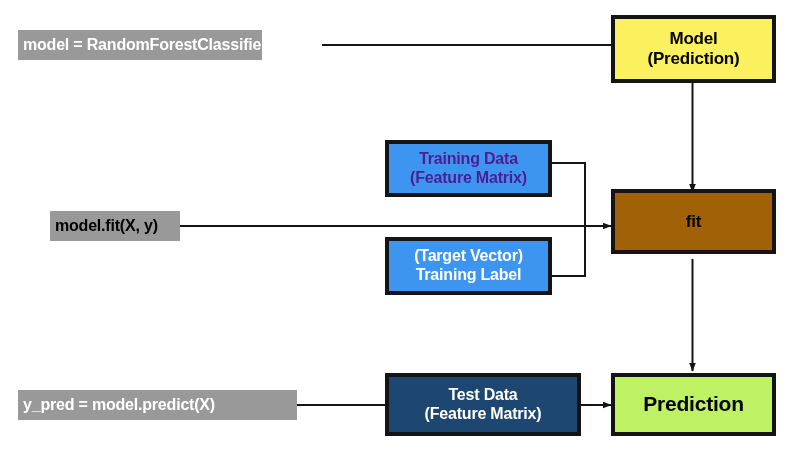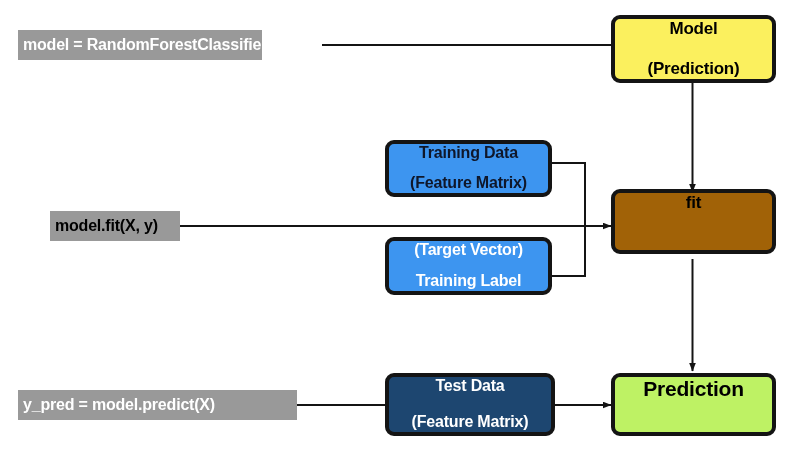"Model" .node { border-radius: 9px -> 0; justify-content: space-between -> center }
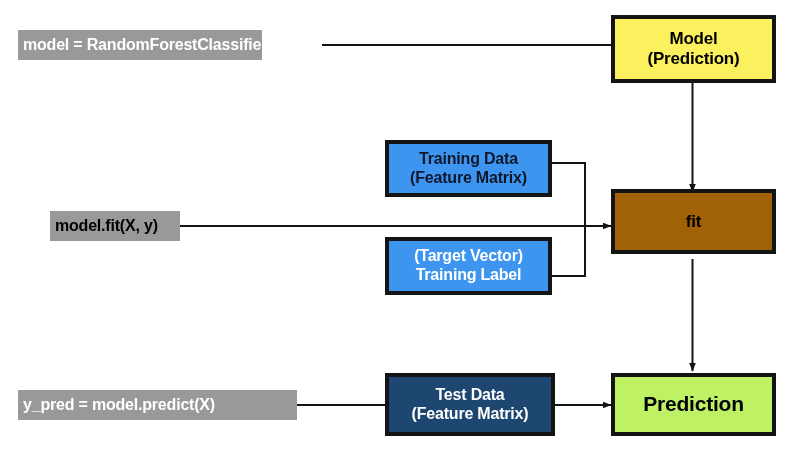"Training Data" div.node { color: #0f172a -> #4c1d95 }
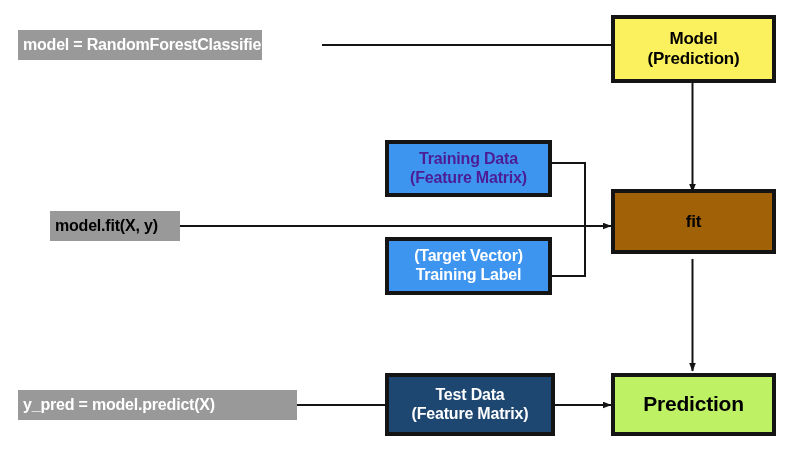"Test Data" div.node { width: 170px -> 196px }
